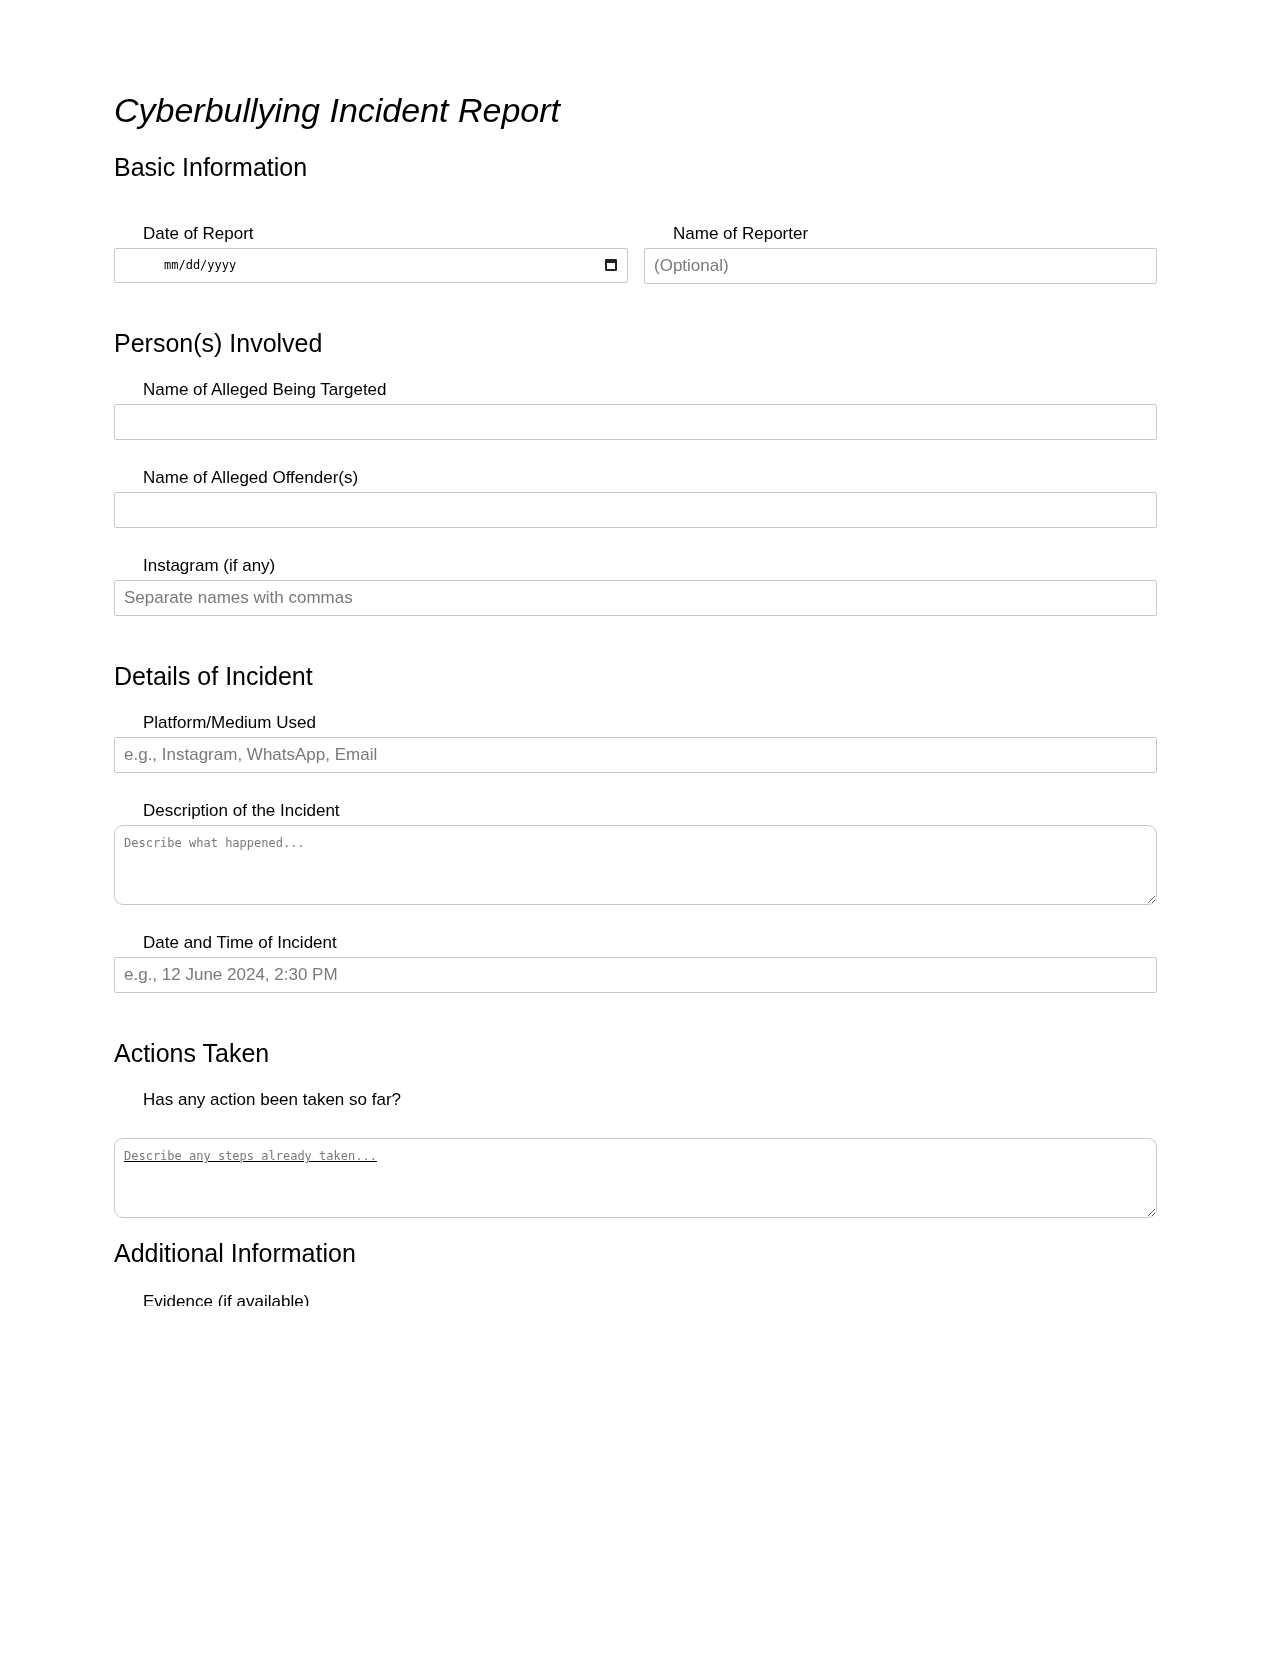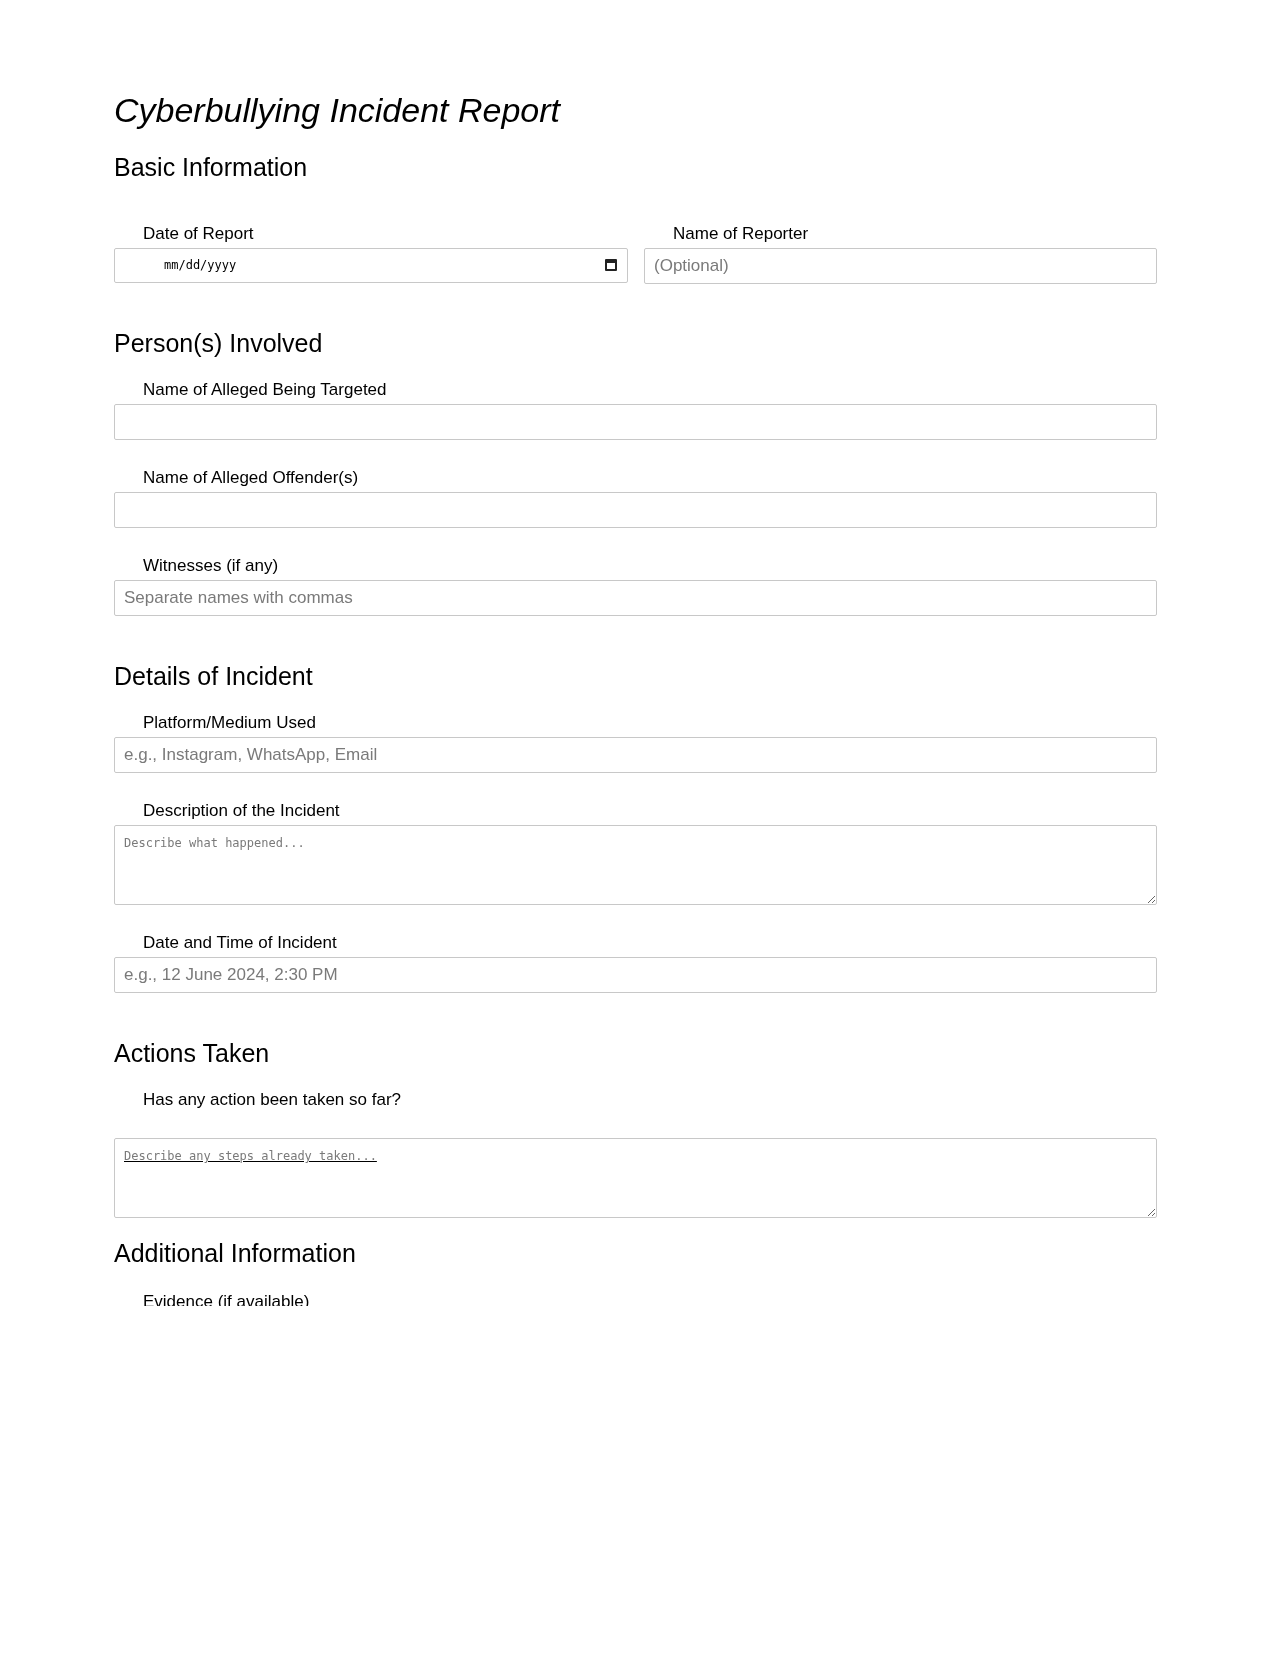"Witnesses (if any)" label { text: Witnesses -> Instagram }
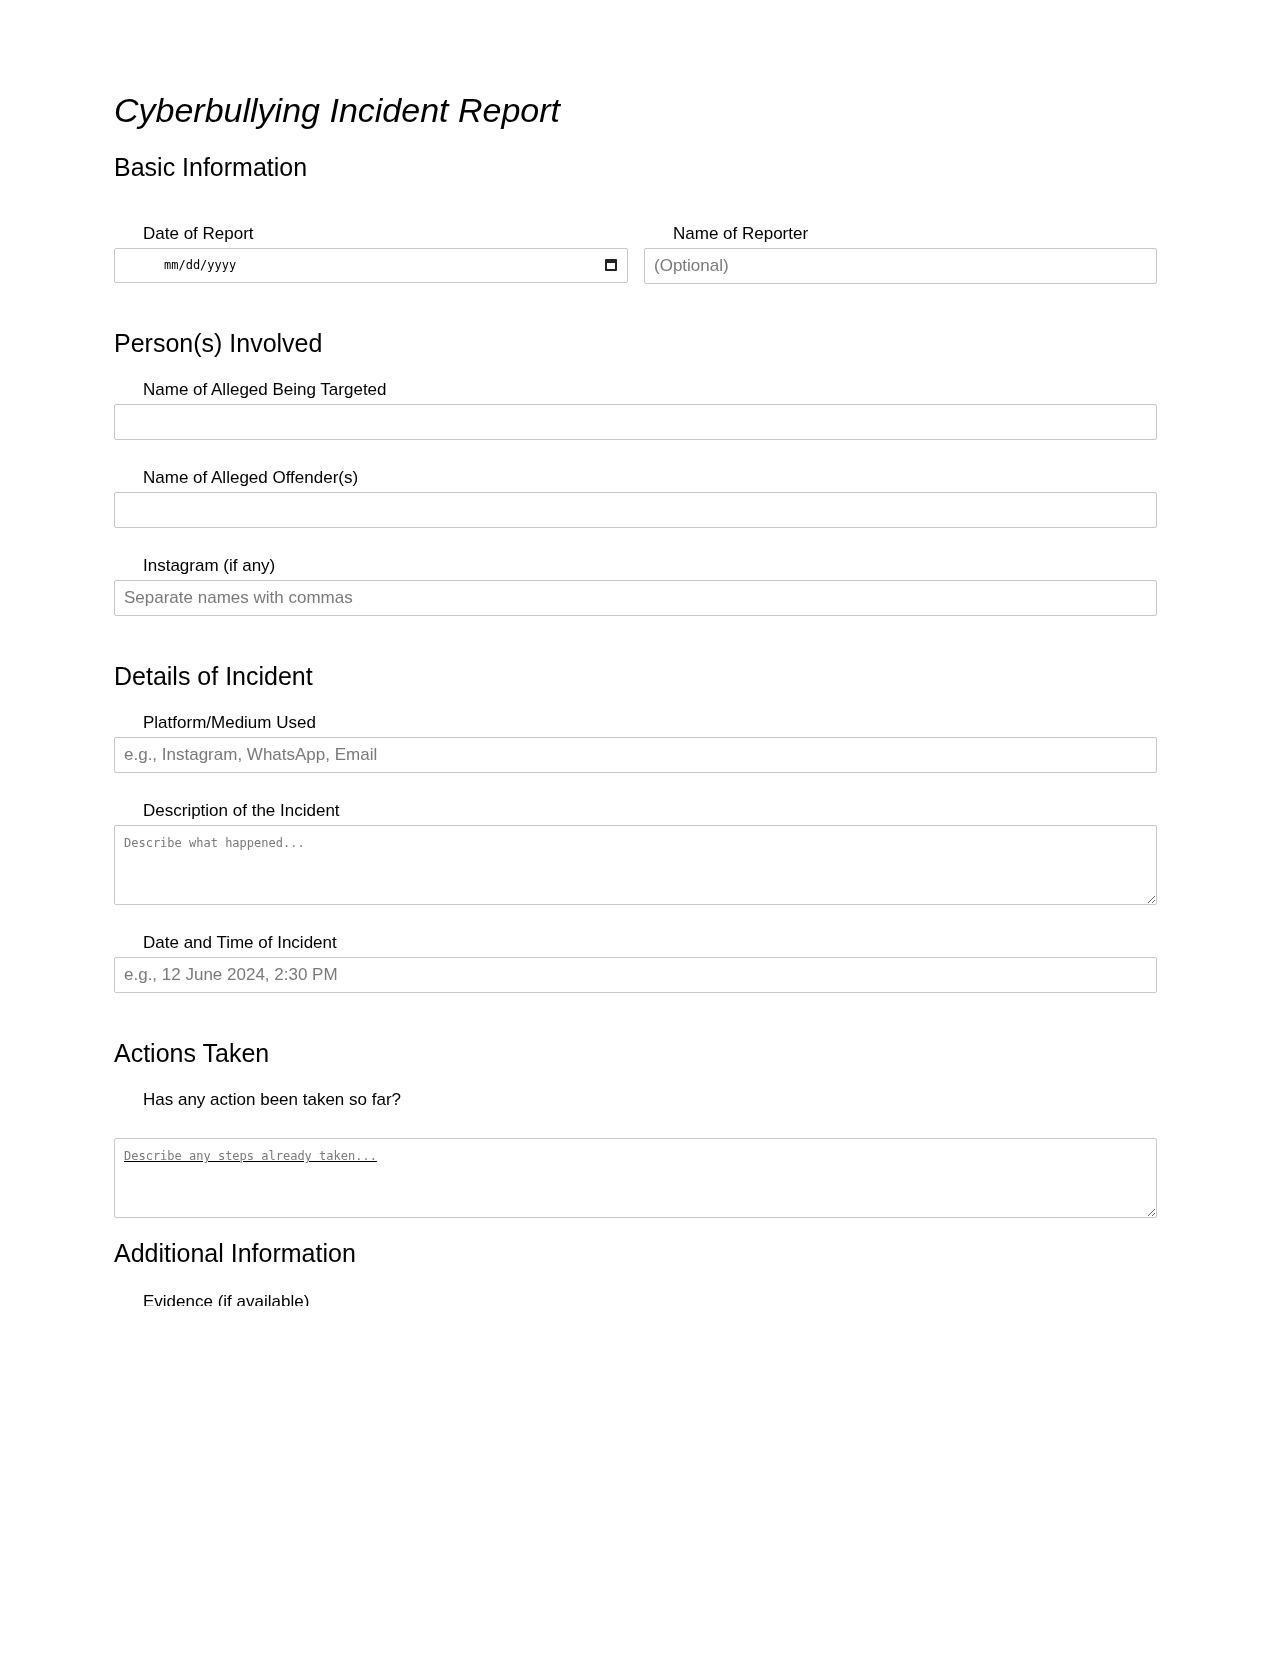"Describe what happened..." .textarea { border-radius: 2px -> 9px }
